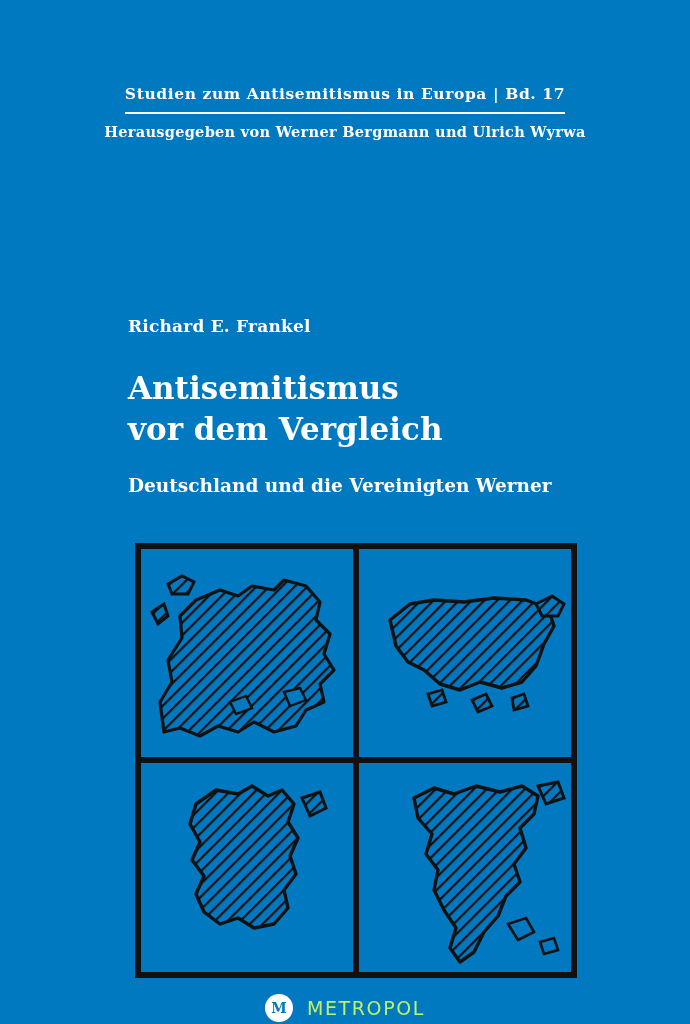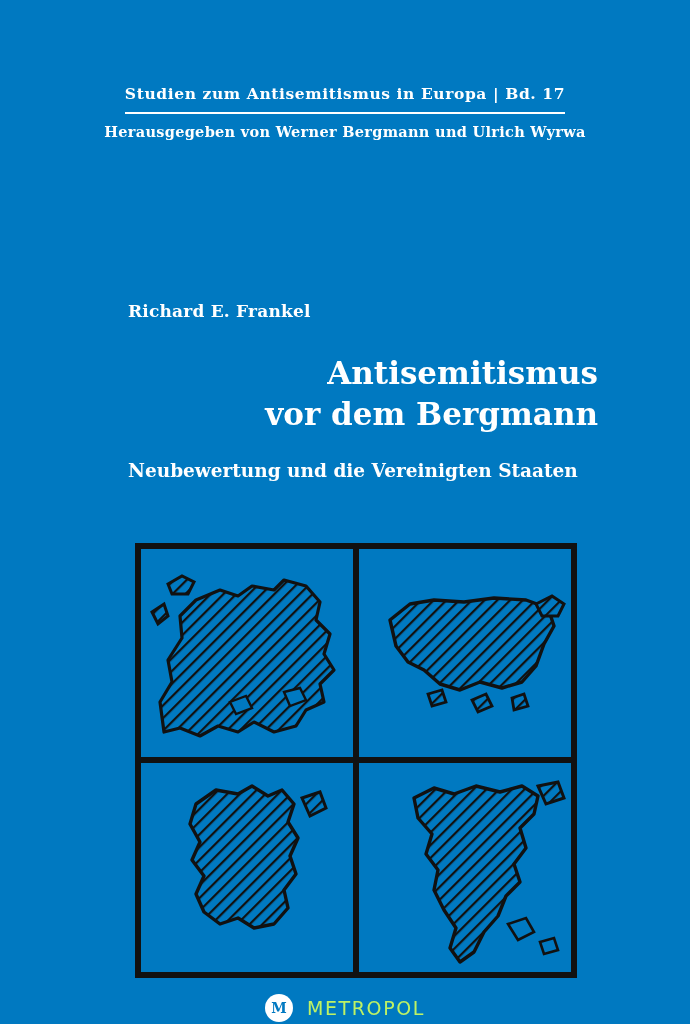"Richard E. Frankel" .title-block { top: 265px -> 280px }
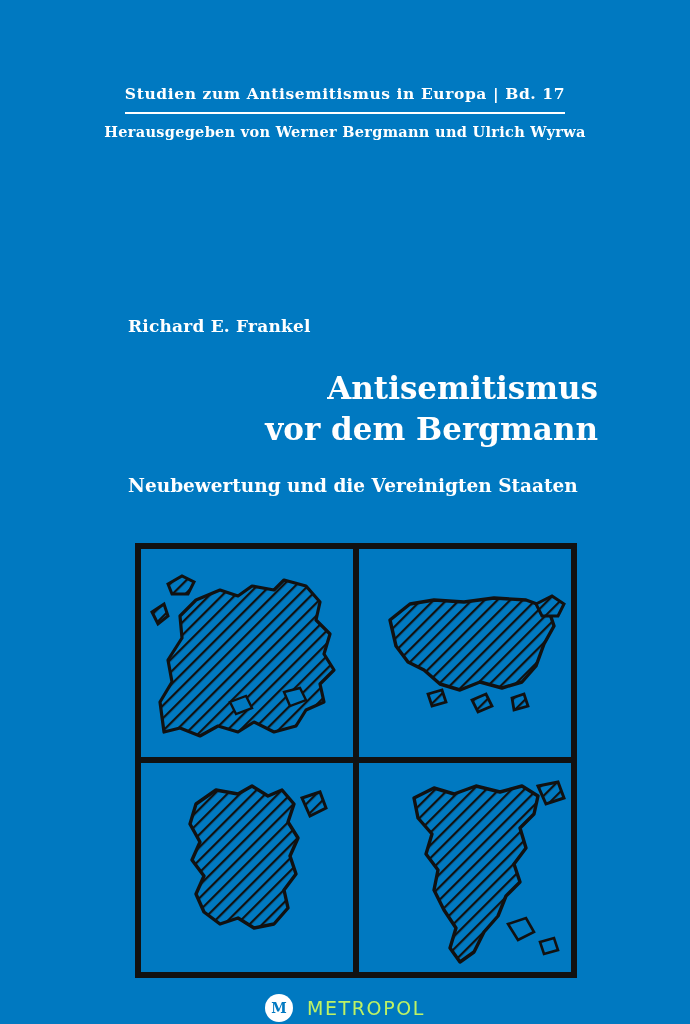"Antisemitismus" .main-title .line { text-align: right -> none }
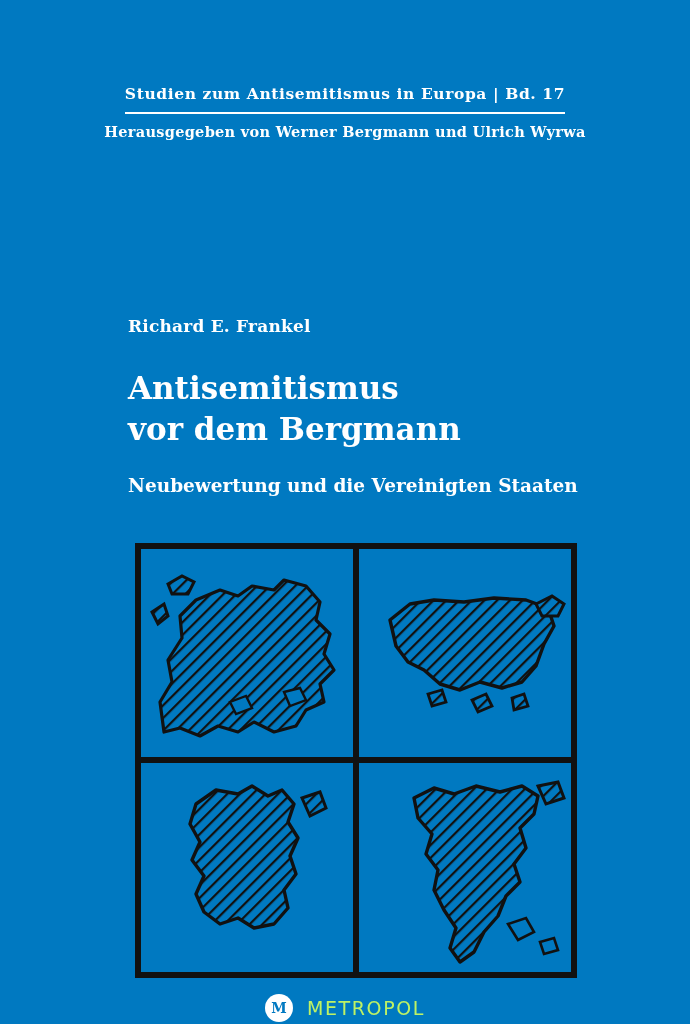"vor dem Bergmann" span.line { text: Bergmann -> Vergleich }
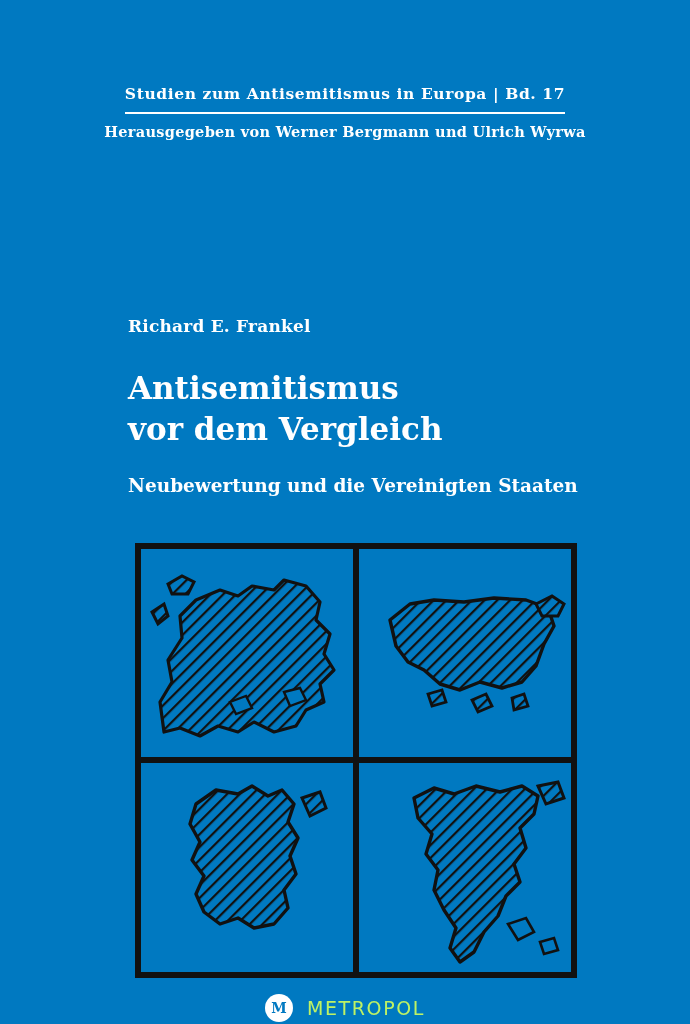"Neubewertung und die Vereinigten Staaten" span.line { text: Neubewertung und die Vereinigten Staaten -> Deutschland und die Vereinigten Werner }
